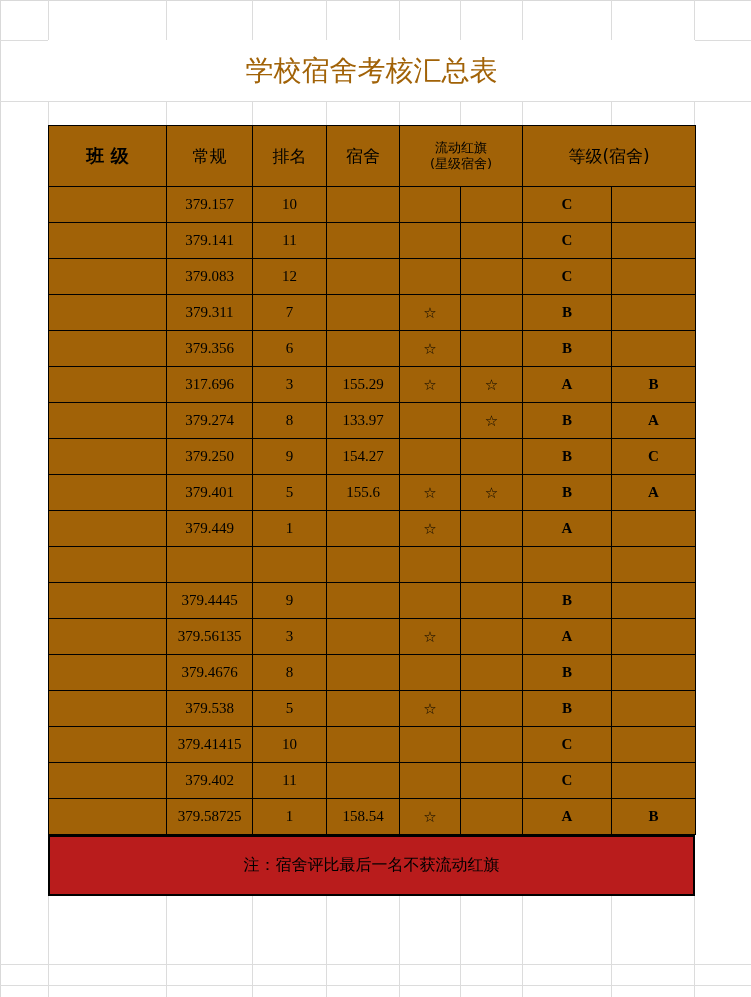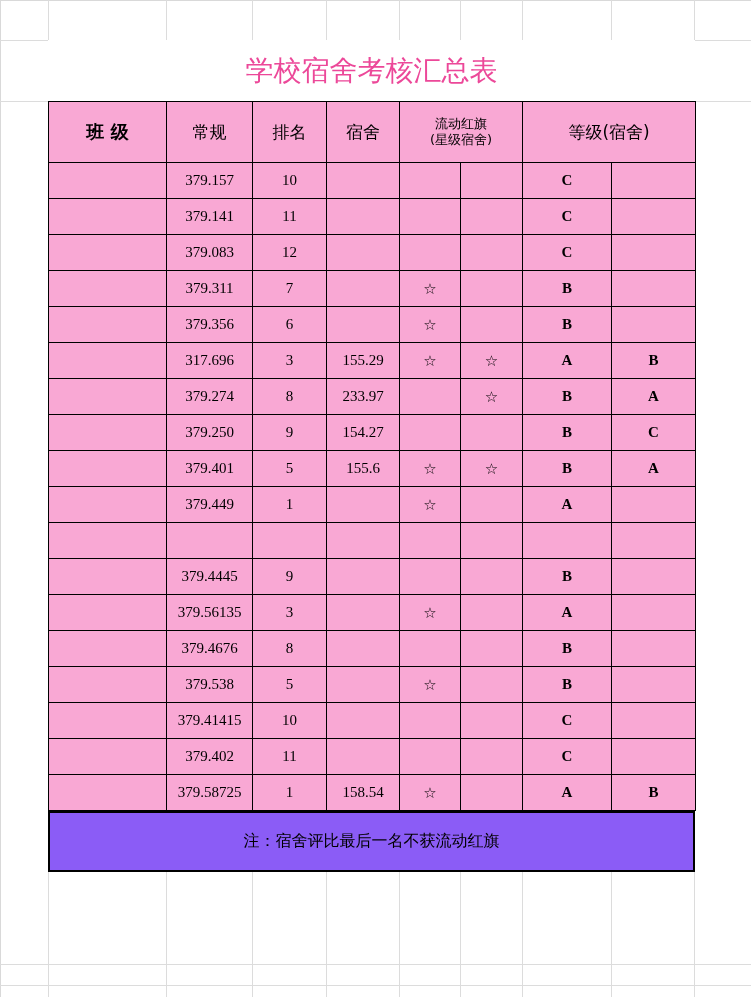"学校宿舍考核汇总表" .title { color: #ec4899 -> #a16207 }
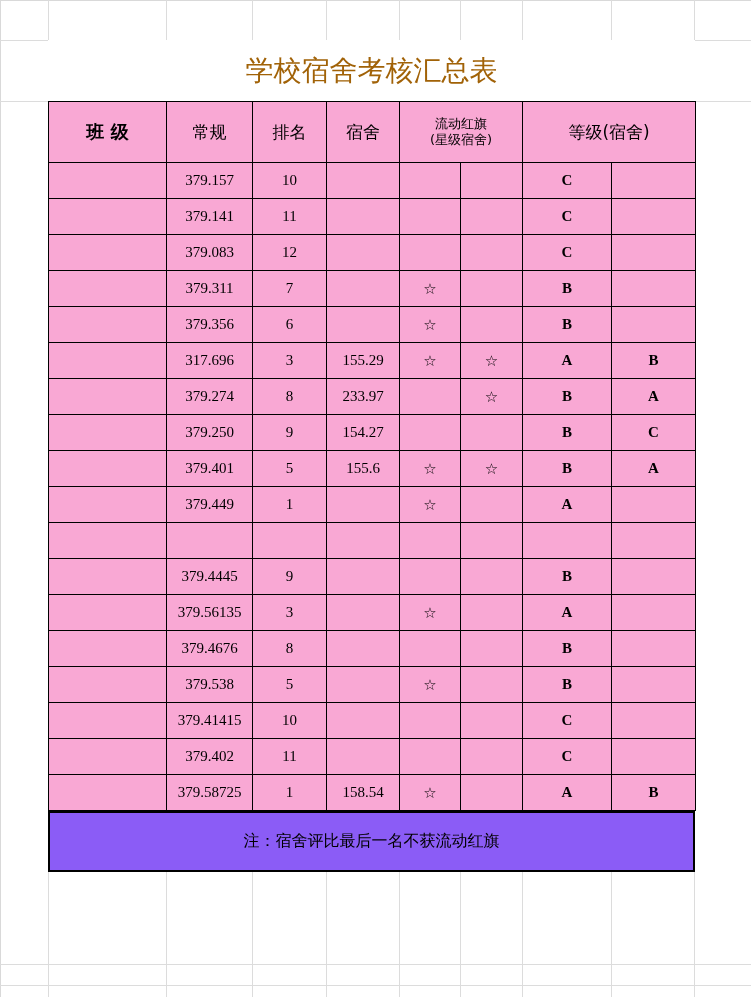"班 级" table.main { background: #f9a8d4 -> #a16207; margin-top: none -> 24px }
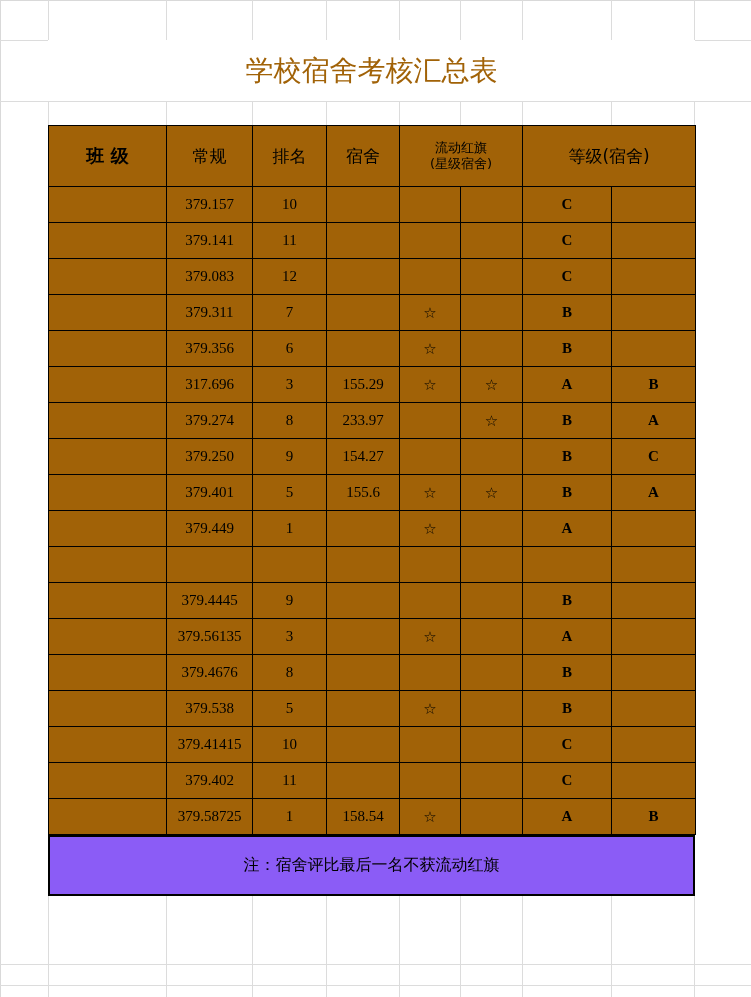"233.97" td { text: 233.97 -> 133.97 }
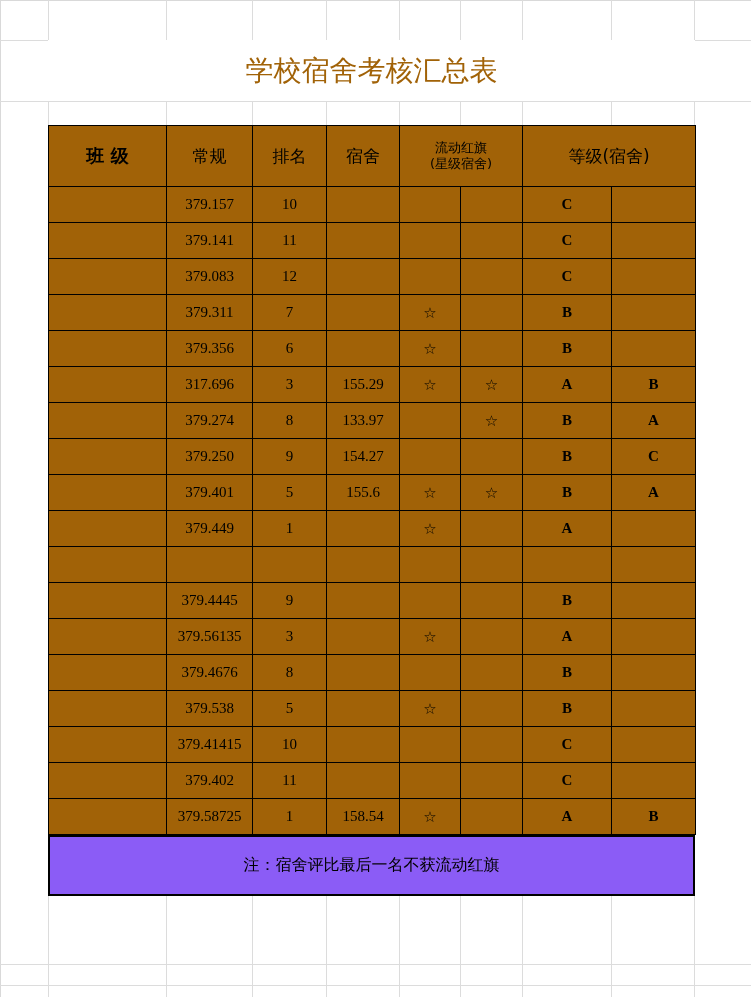"注：宿舍评比最后一名不获流动红旗" .note { background: #8b5cf6 -> #b91c1c }
